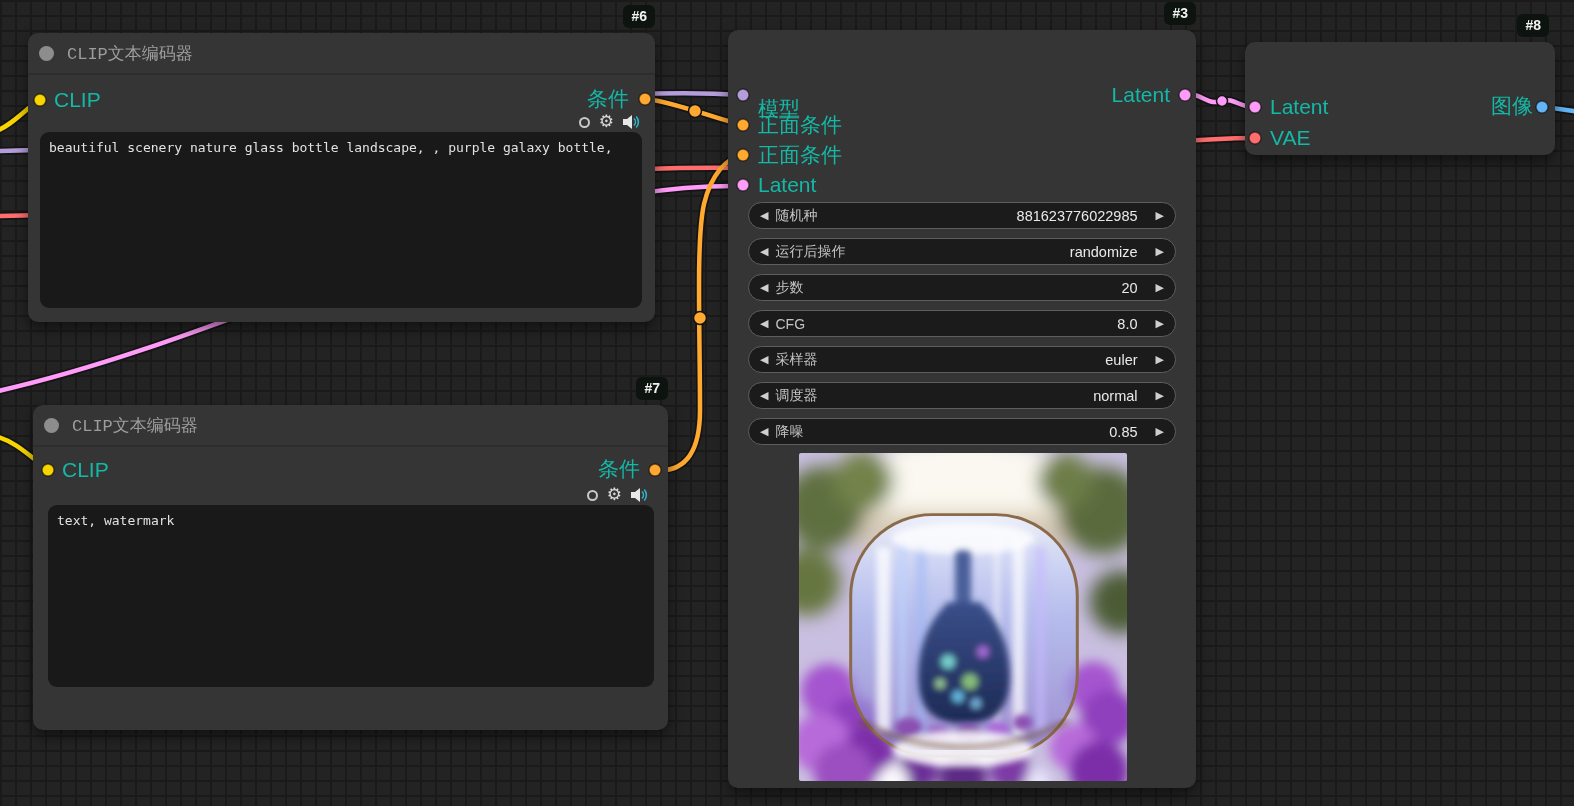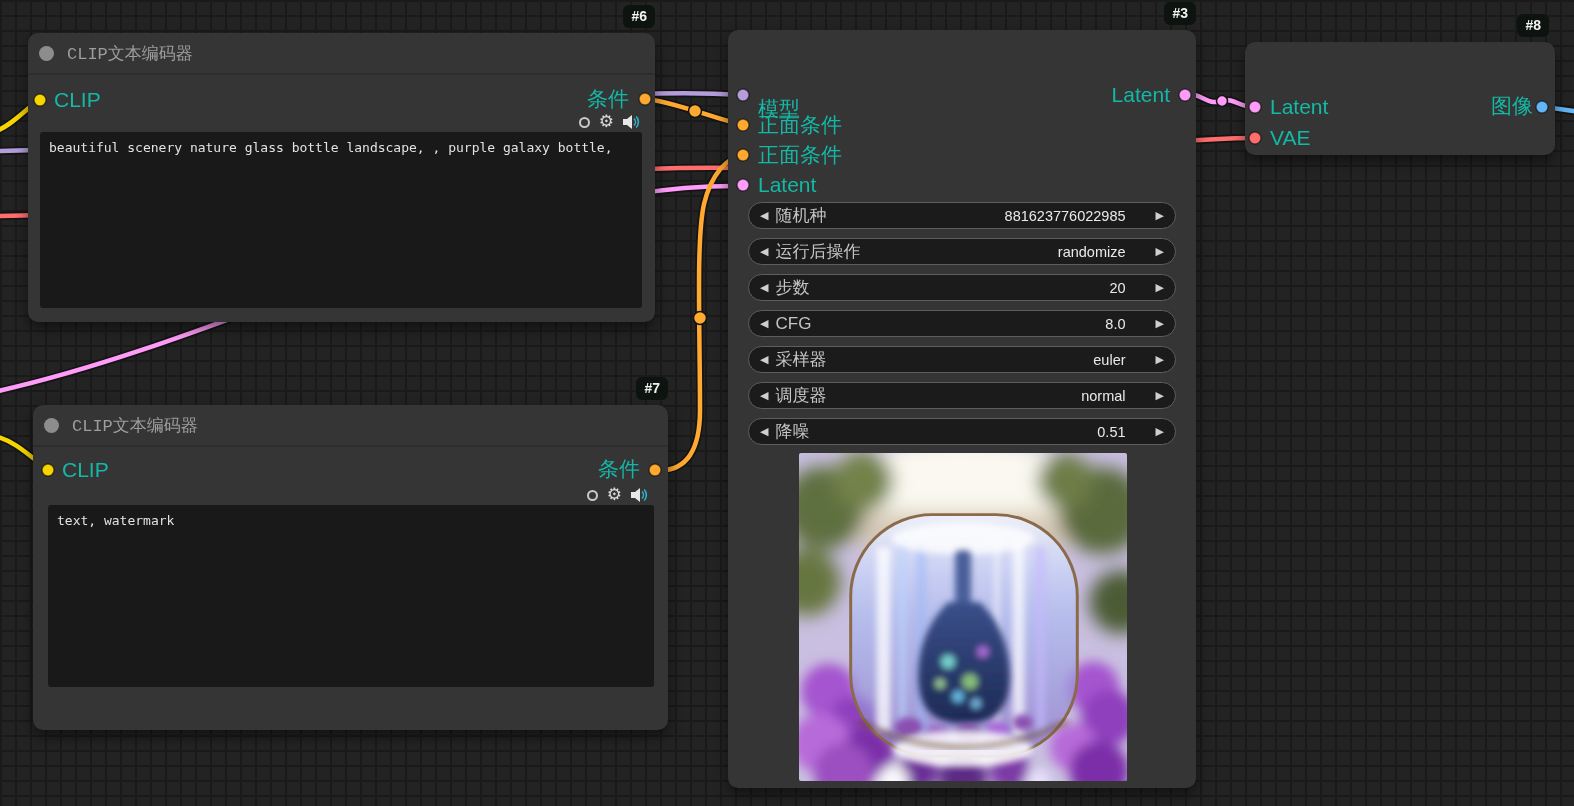"beautiful scenery nature glass bottle" .textarea { border-radius: 3px -> 9px }
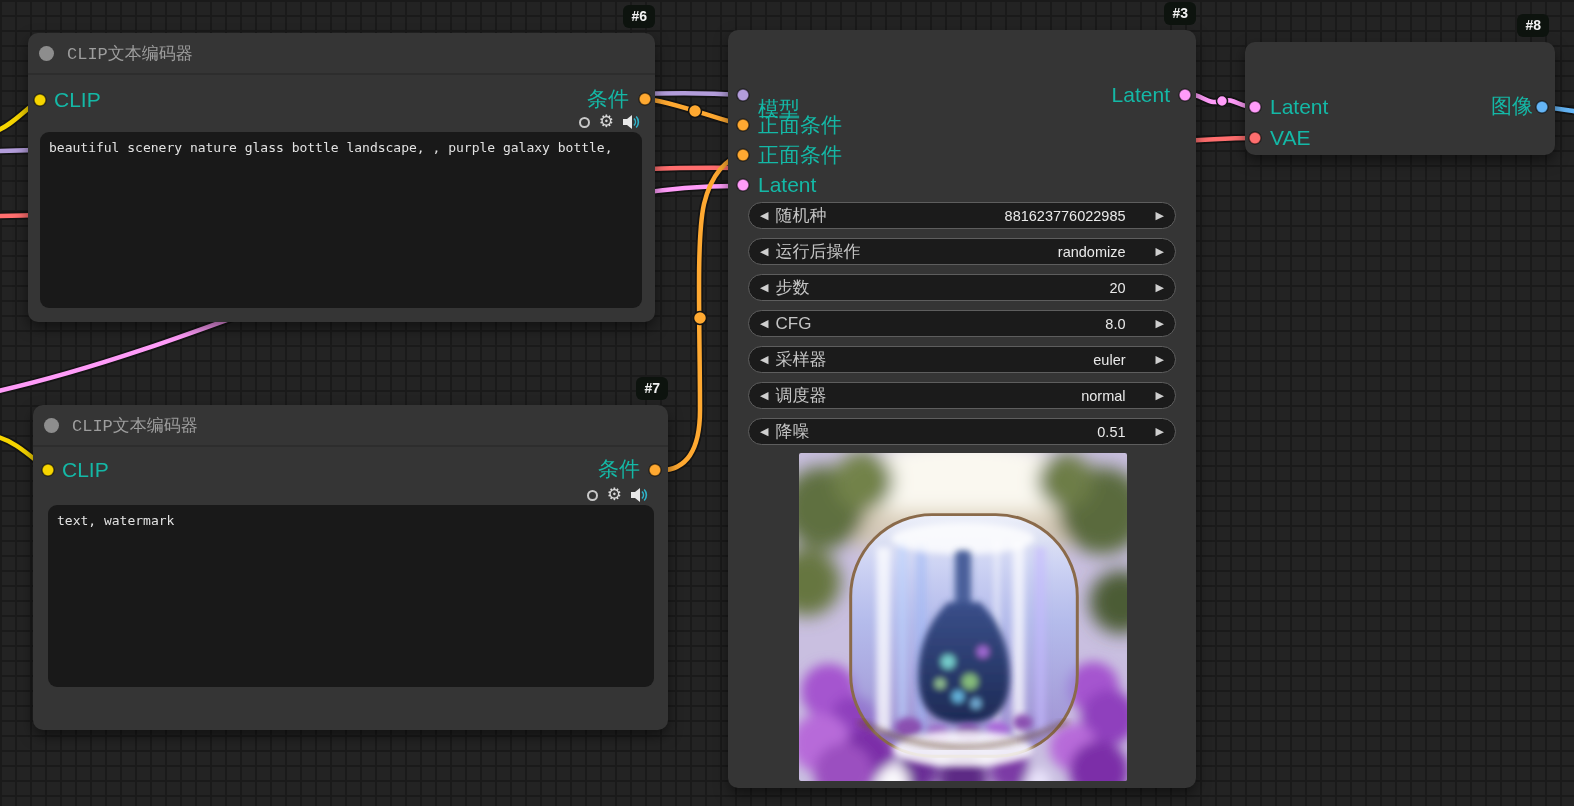"随机种" .wlabel { font-size: 17px -> 14px }
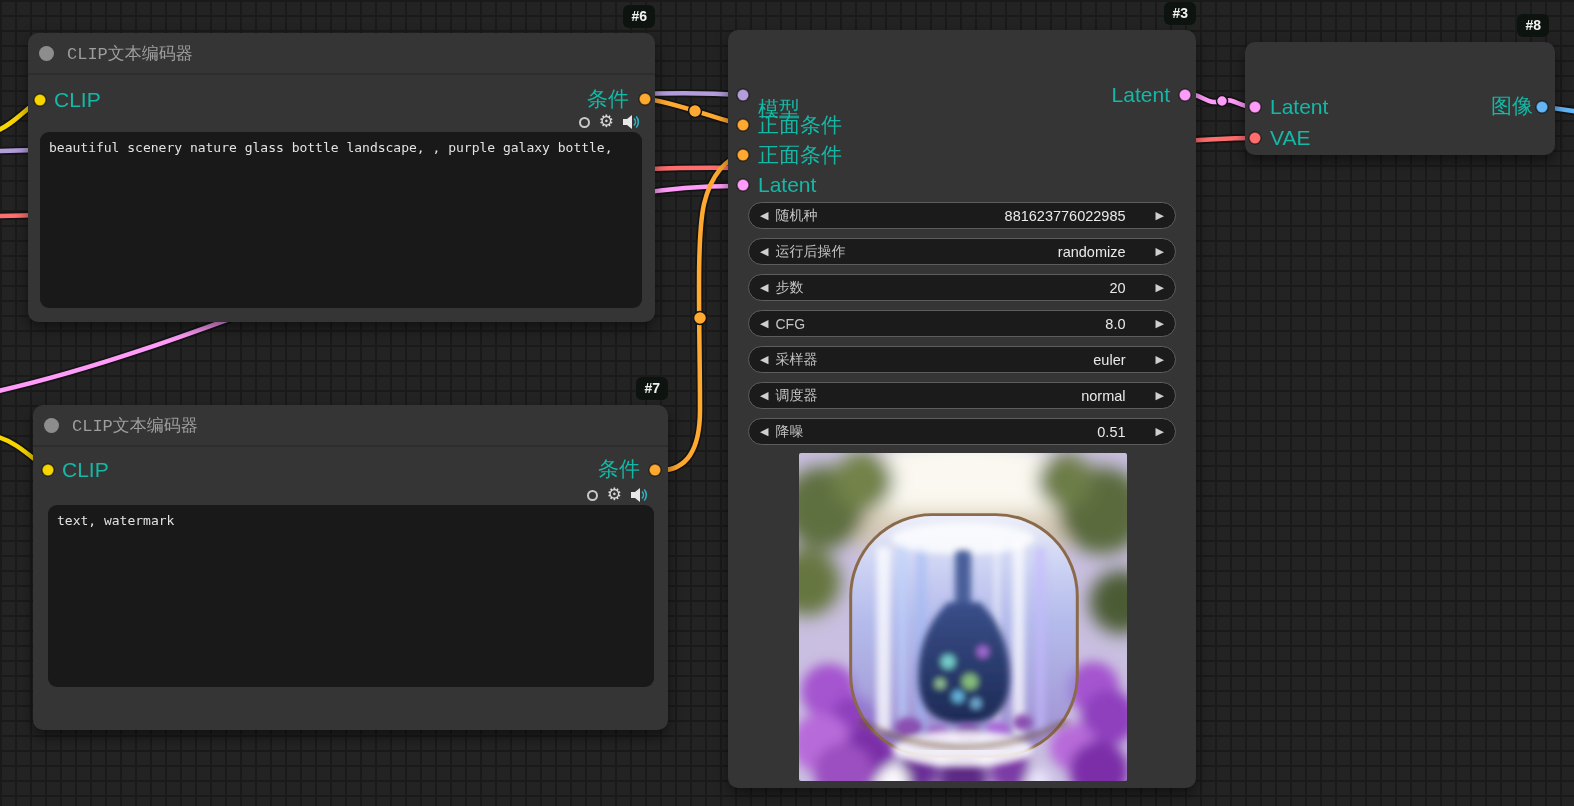"881623776022985" .wvalue { margin-right: 30px -> 18px }
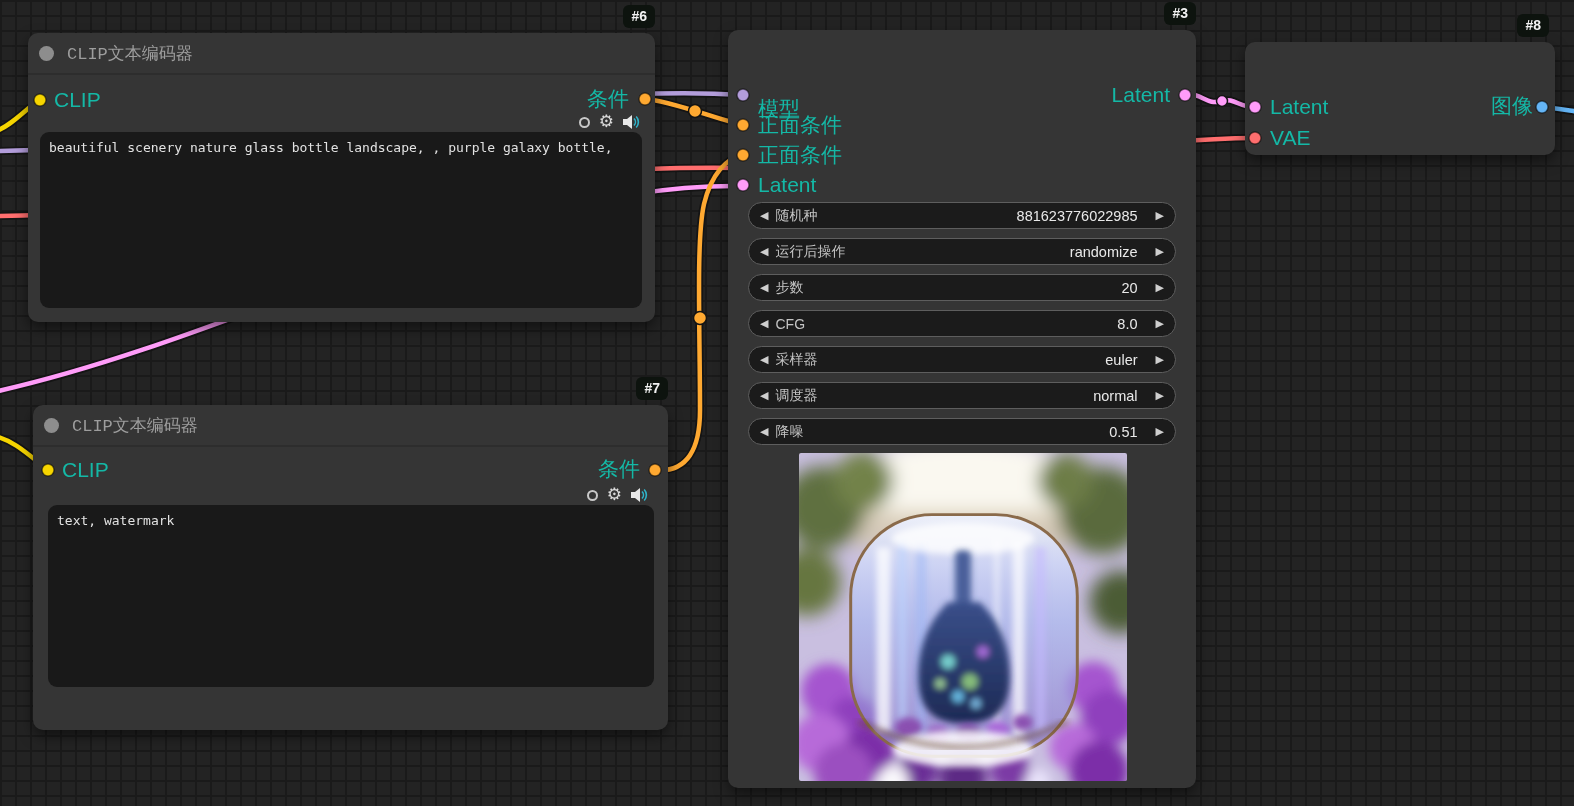"0.51" span.wvalue { text: 0.51 -> 0.85 }
